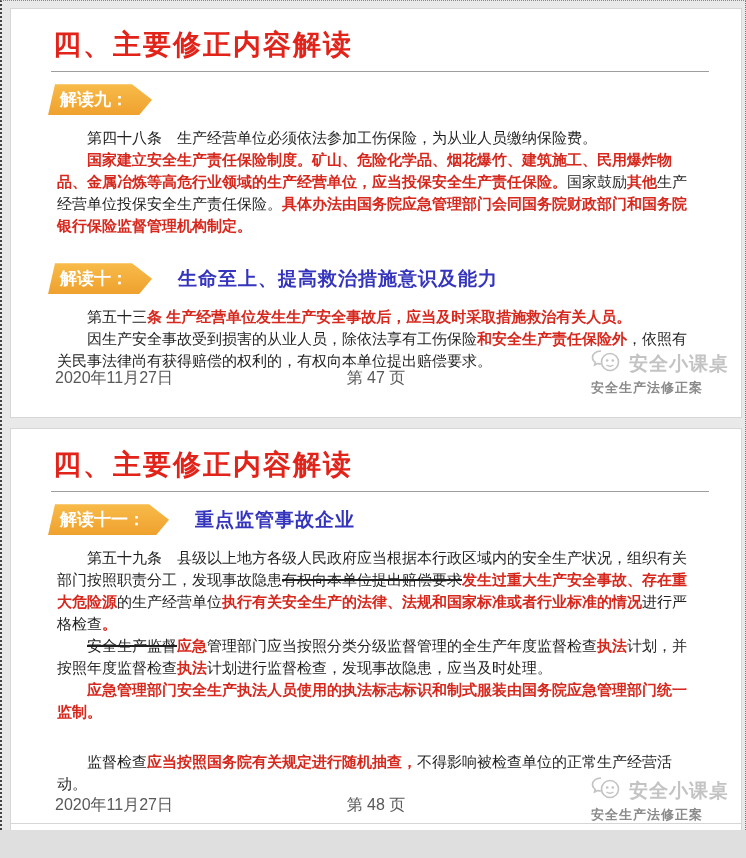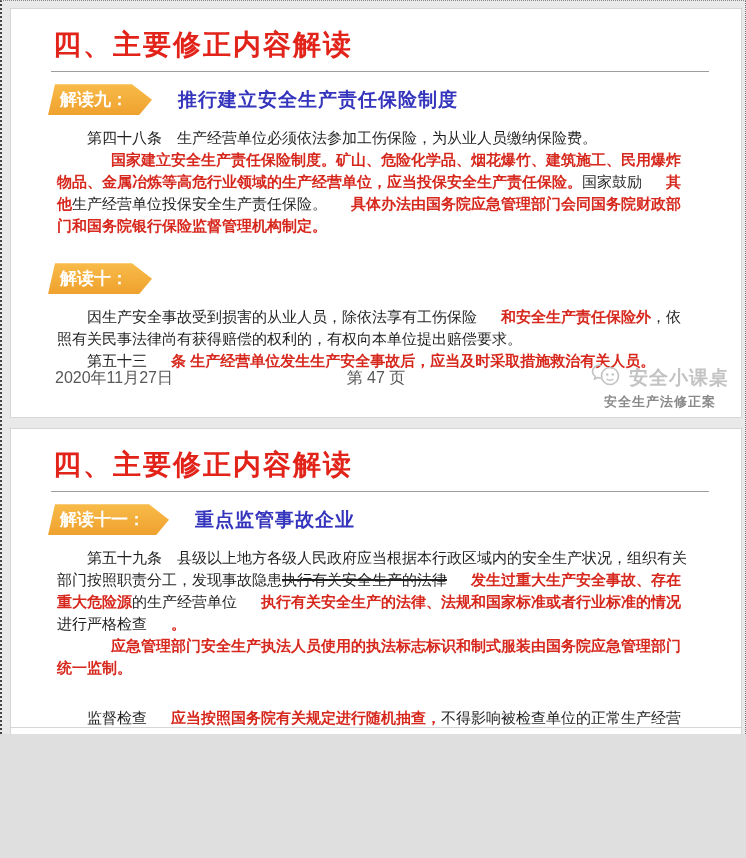"四、主要修正内容解读" .page { height: 734px -> 830px }
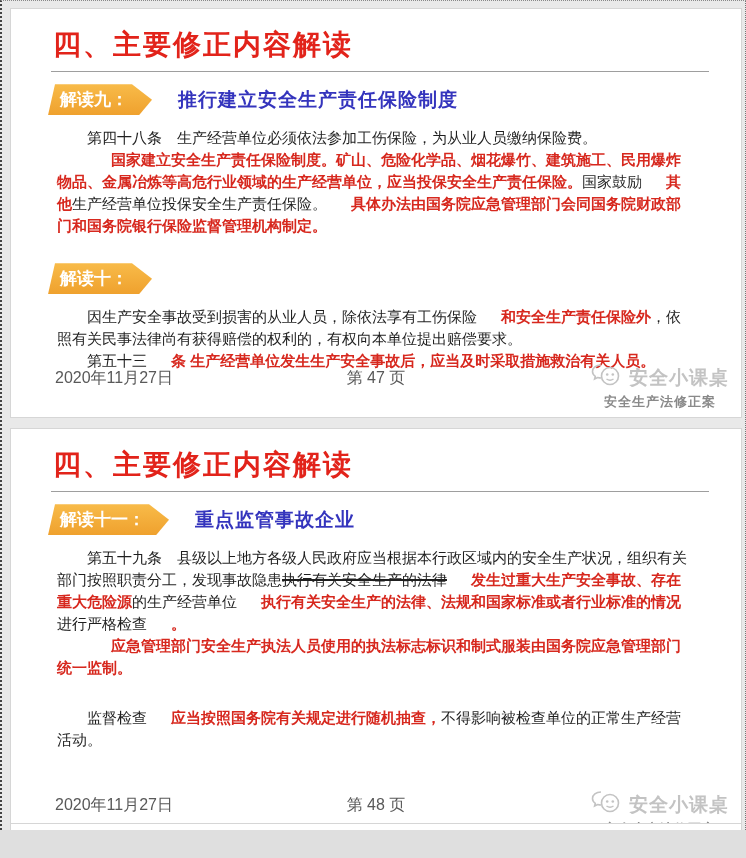"推行建立安全生产责任保险制度" h2.section-heading { html: <h2>推行建立安全生产责任保险制度</h2> -> none }
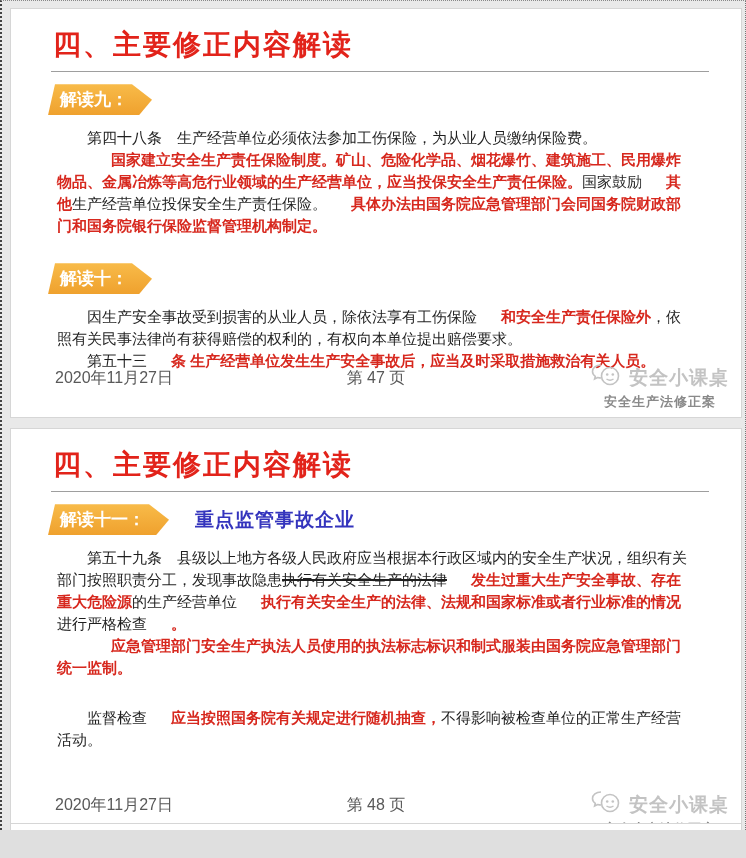"国家建立安全生产责任保险制度。矿山、危险化学品、烟花爆竹、建筑施工、民用爆炸物品" .run-r { margin-left: 24px -> none }
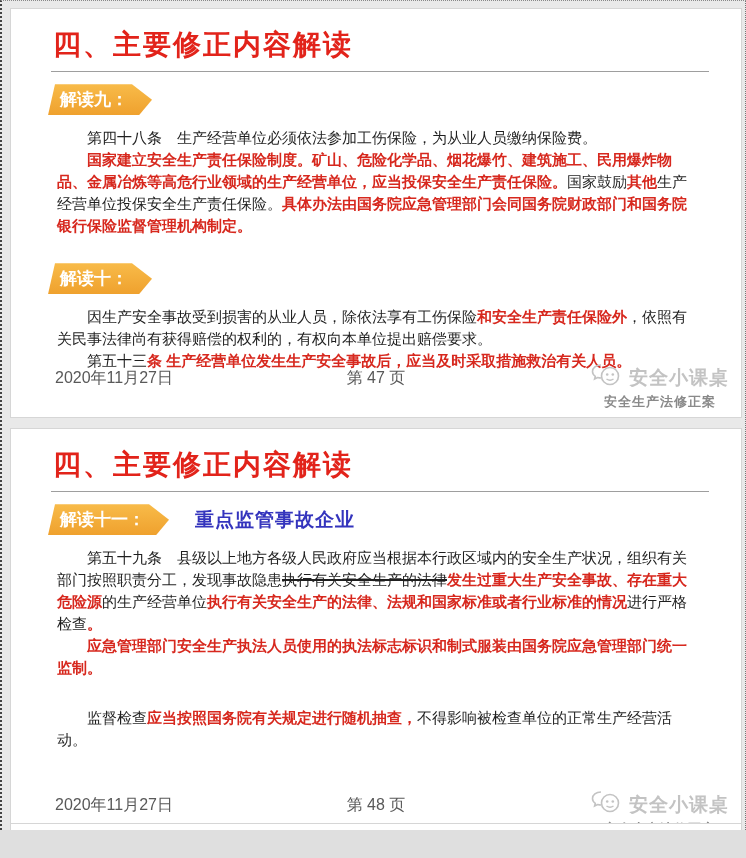"生命至上、提高救治措施意识及能力" h2.section-heading { html: none -> <h2>生命至上、提高救治措施意识及能力</h2> }
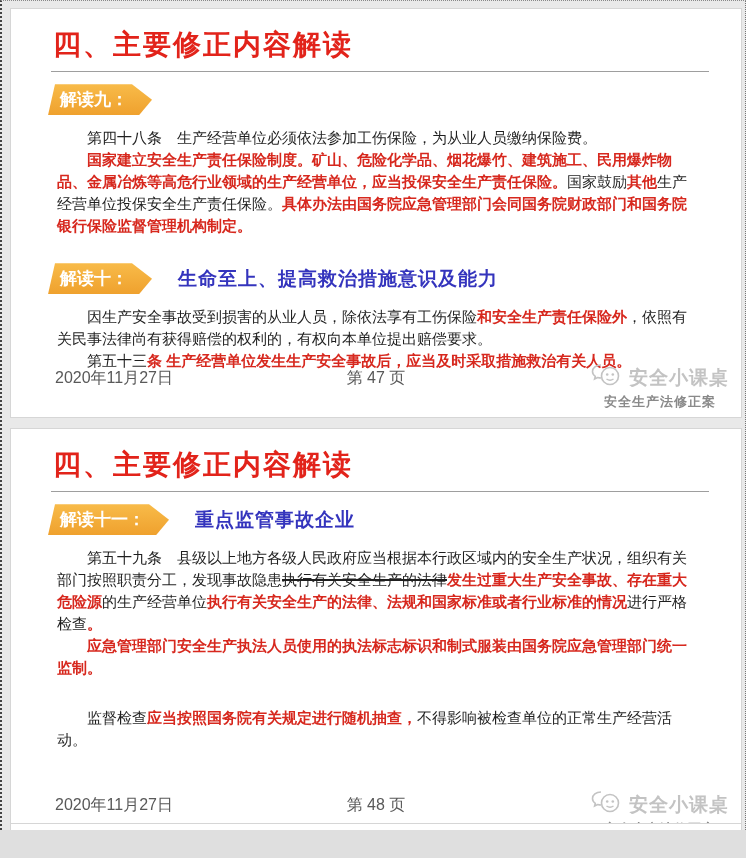"因生产安全事故受到损害的从业人员，除依法享有工伤保险和安全生产责任保险外，依照有" p.para { order: before "第五十三条 生产经营单位发生生产安全事故后，应当及时采取措施救治有关人员。" -> after "第五十三条 生产经营单位发生生产安全事故后，应当及时采取措施救治有关人员。" }
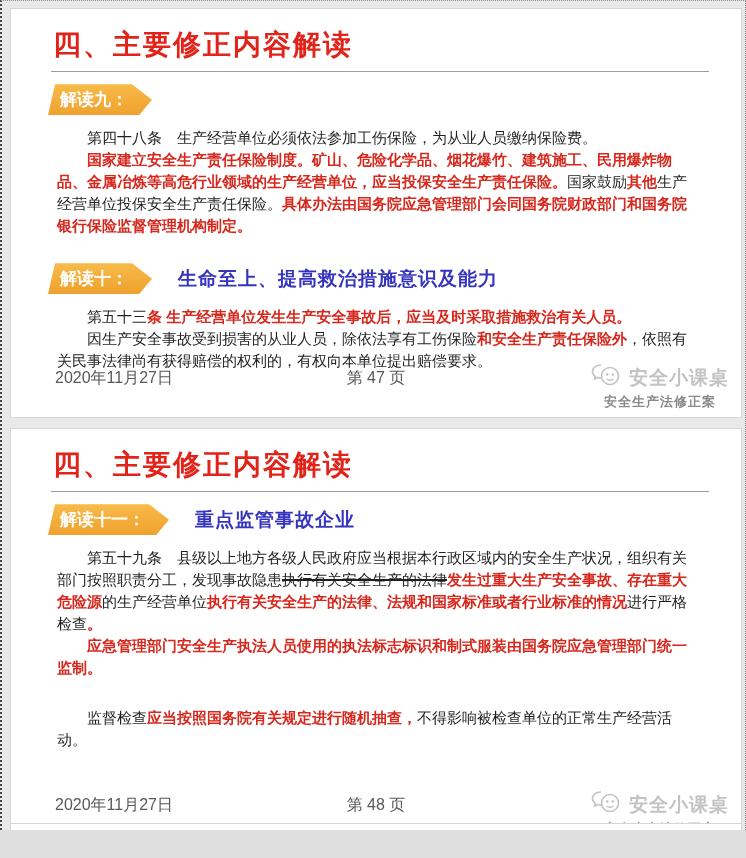"安全小课桌" .logo { bottom: 6px -> 20px; text-align: center -> left }
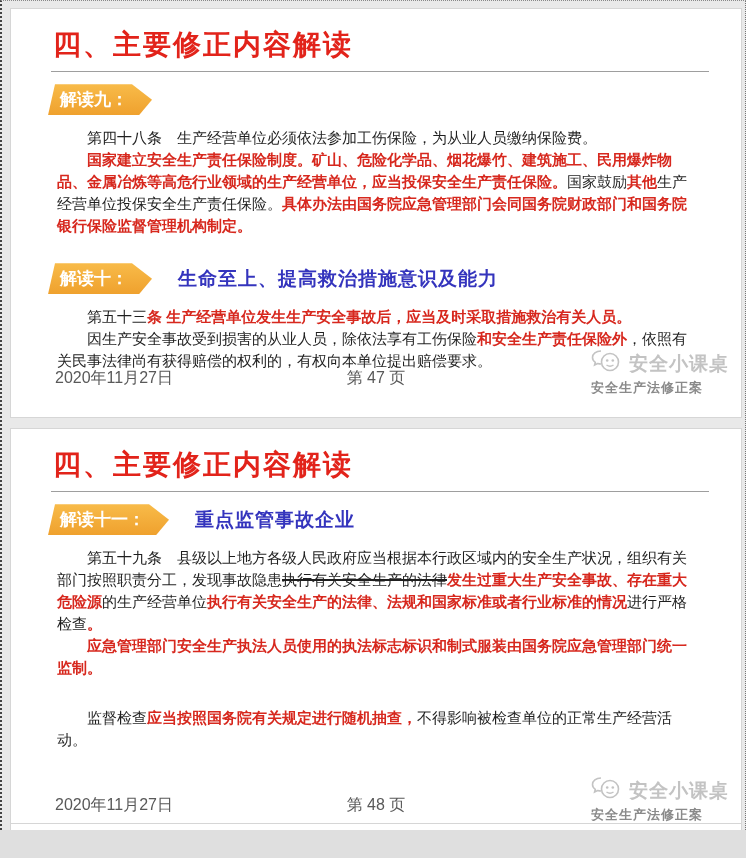"执行有关安全生产的法律" span.run-s { text: 执行有关安全生产的法律 -> 有权向本单位提出赔偿要求 }
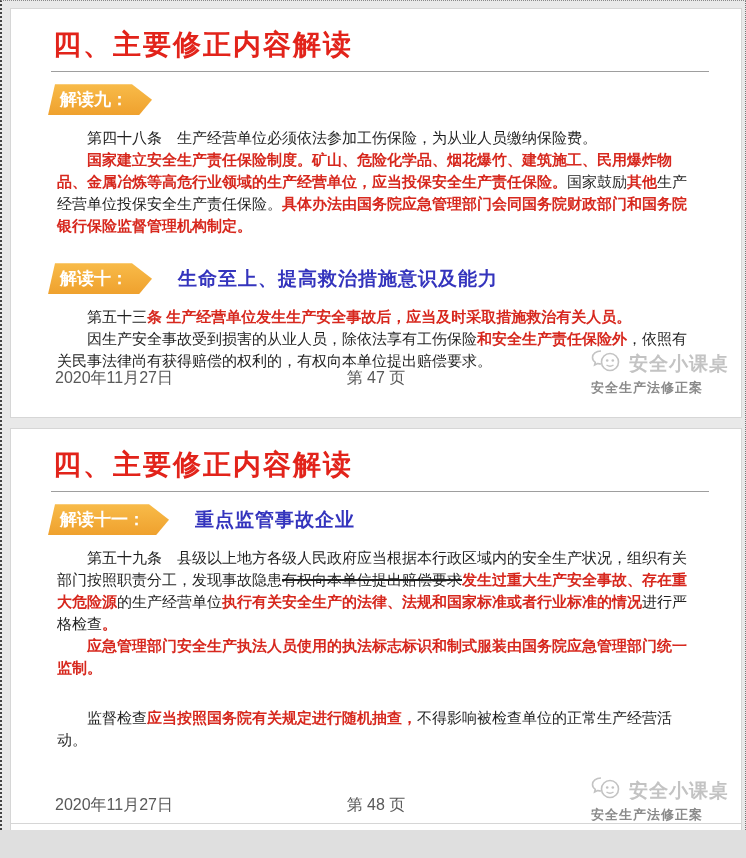"安全生产监督应急管理部门应当按照分类分级监督管理的全生产年度监督检查执法计划，并" p.para { html: none -> <p><span>安全生产监督</span><span>应急</span><span>管理部门应当按照分类分级监督管理的全生产年度监督检查</span><span>执法</span><span>计划，并按照年度监督检查</span><span>执法</span><span>计划进行监督检查，发现事故隐患，应当及时处理。</span></p> }
